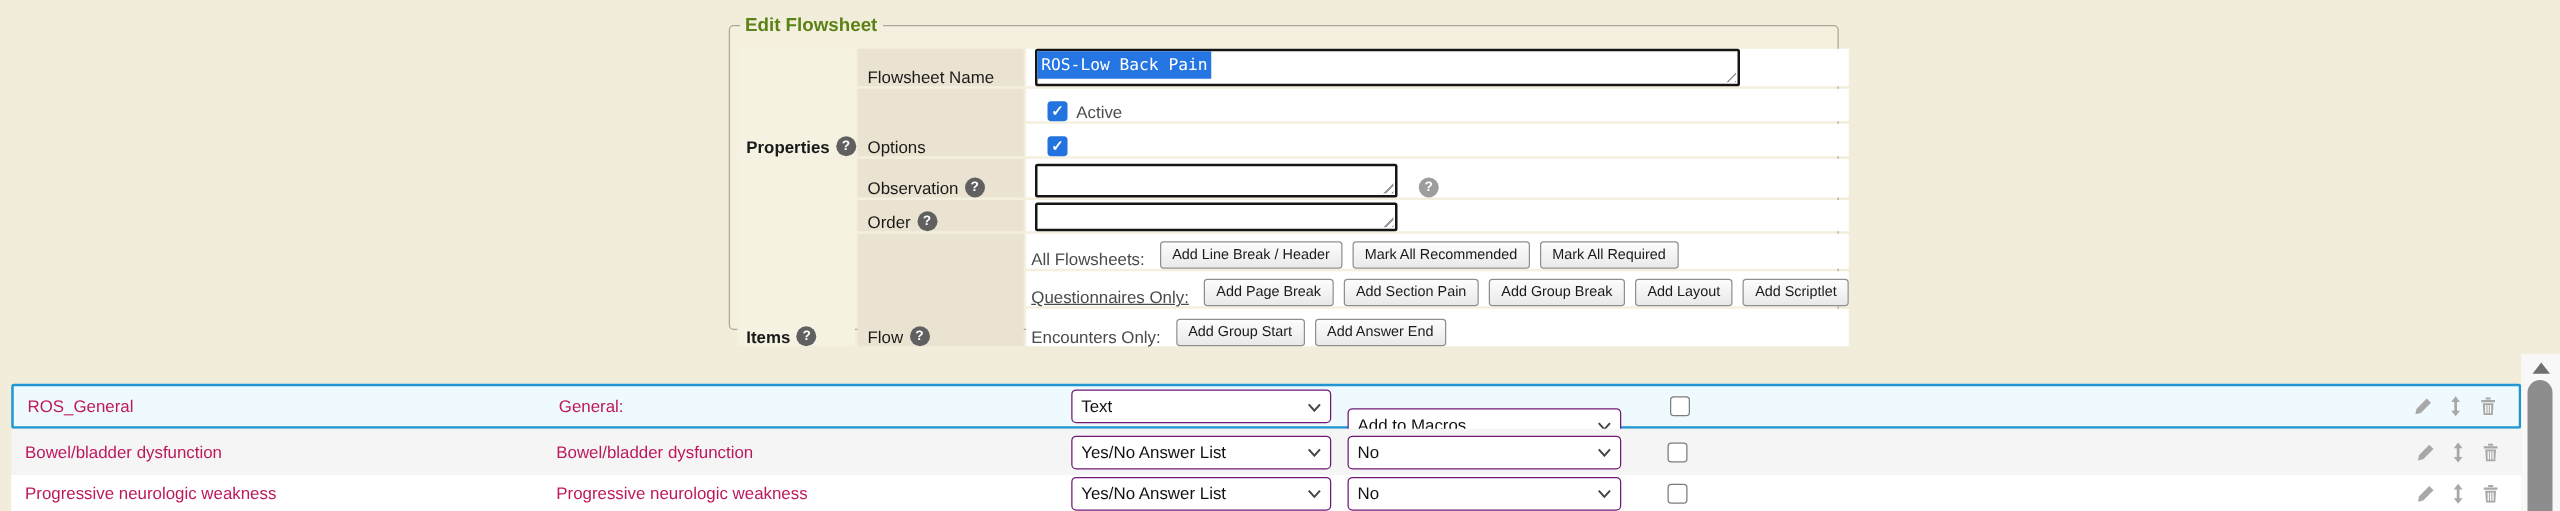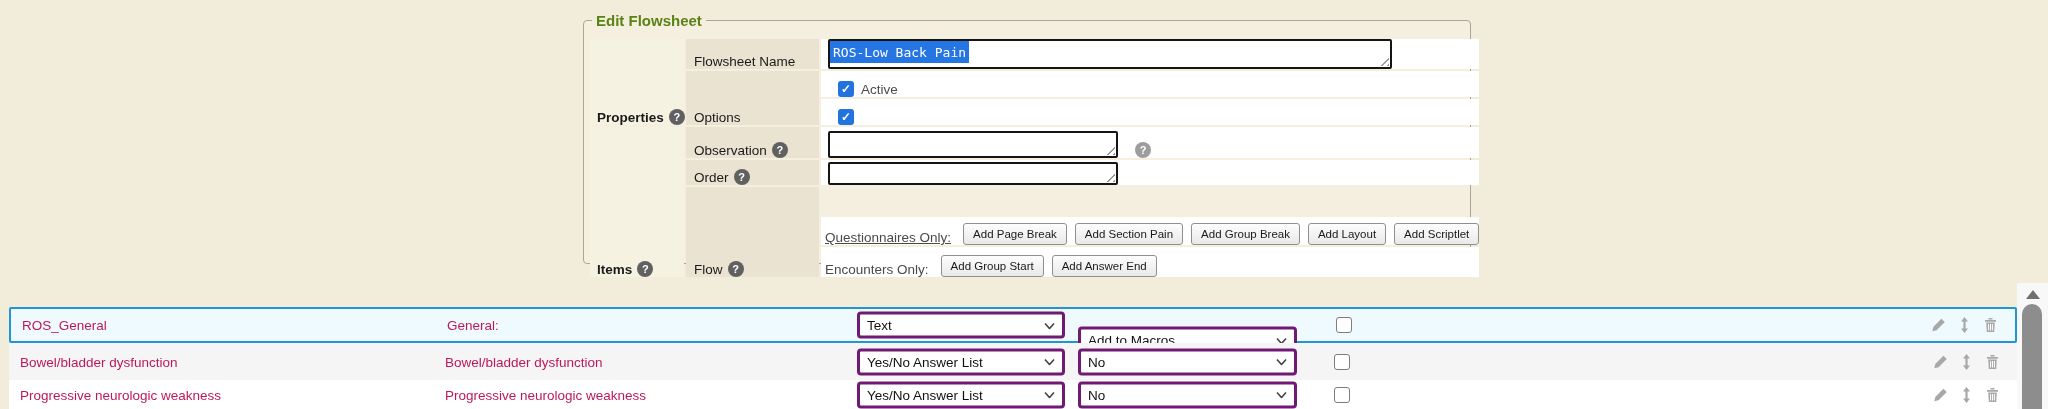"All Flowsheets:" div.cell { html: none -> <div> <span>All Flowsheets:</span> <span>Add Line Break / Header</span> <span>Mark All Recommended</span> <span>Mark All Required</span> </div> }
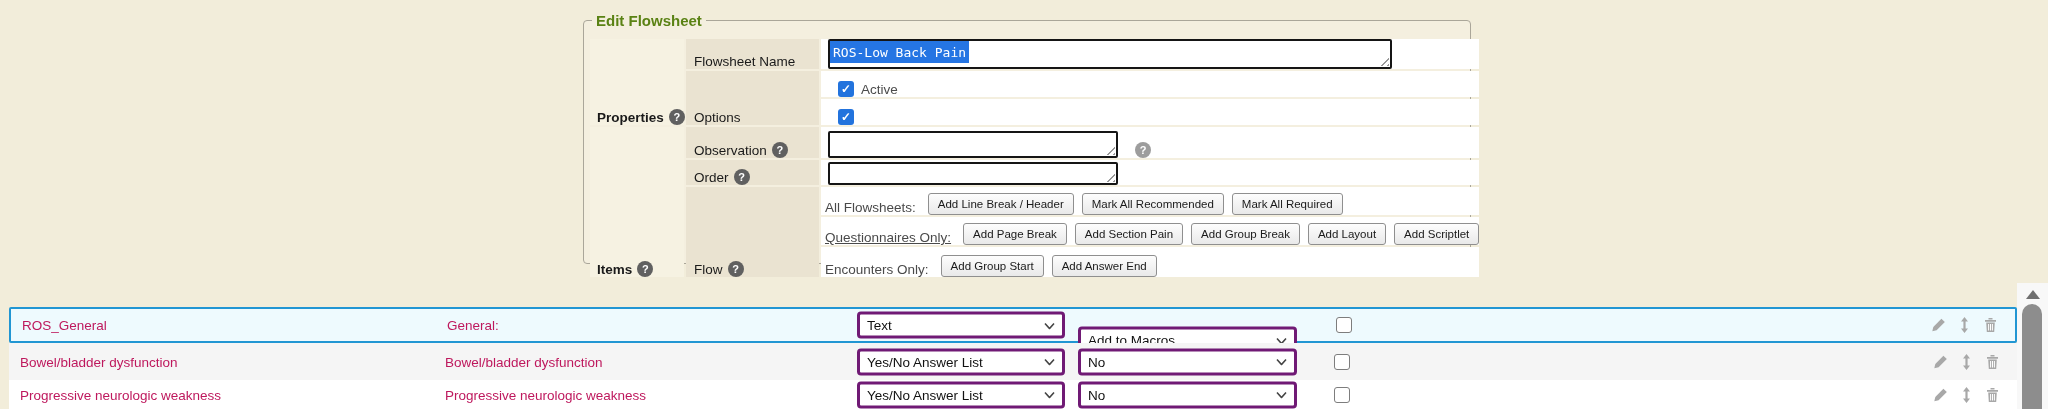"Text" .sel { border: 3px solid #701a75 -> 1px solid #701a75 }
